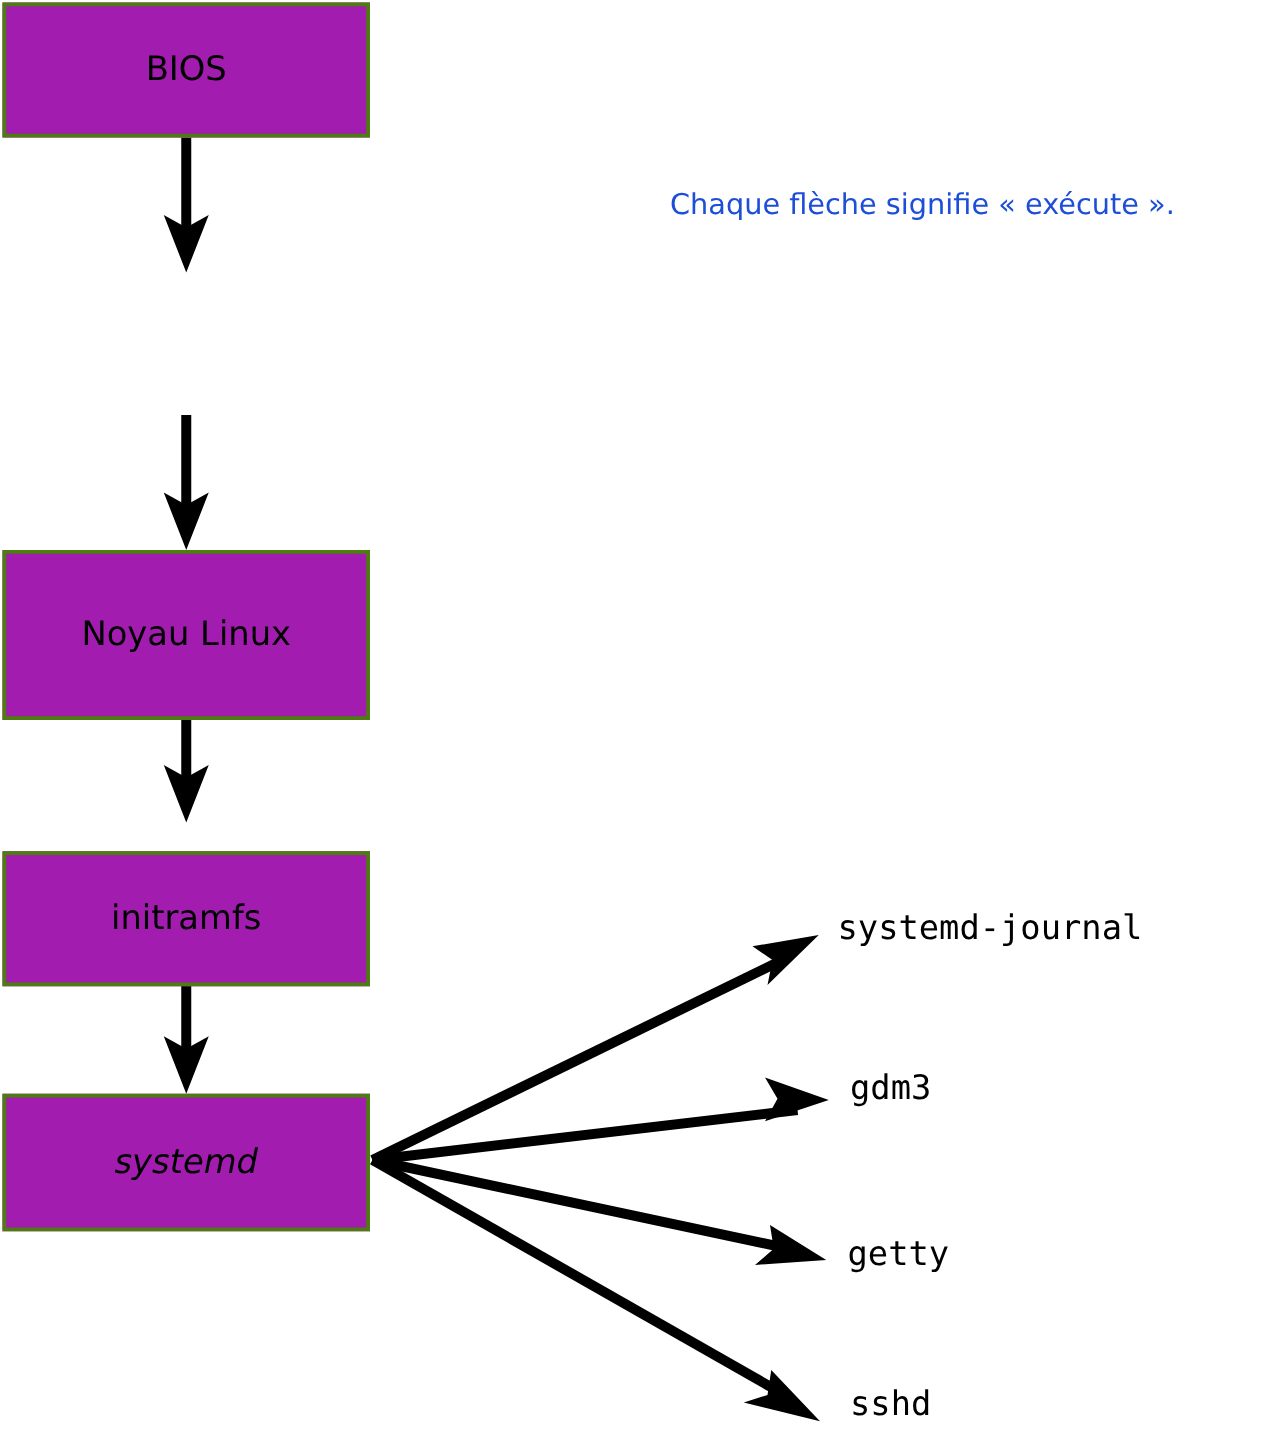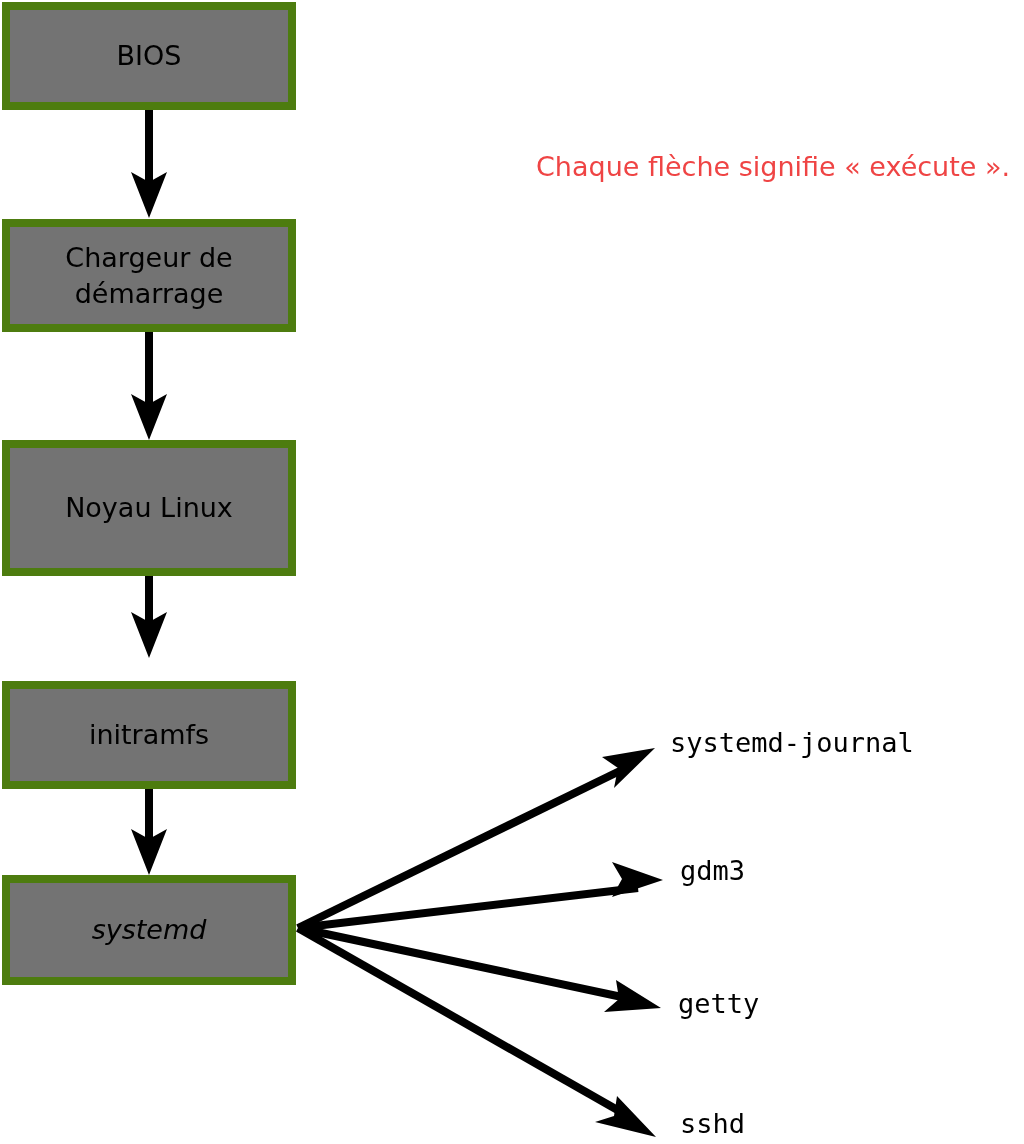"BIOS" .node-box { background: #737373 -> #a21caf; border: 8px solid #4d7c0f -> 3px solid #4d7c0f }
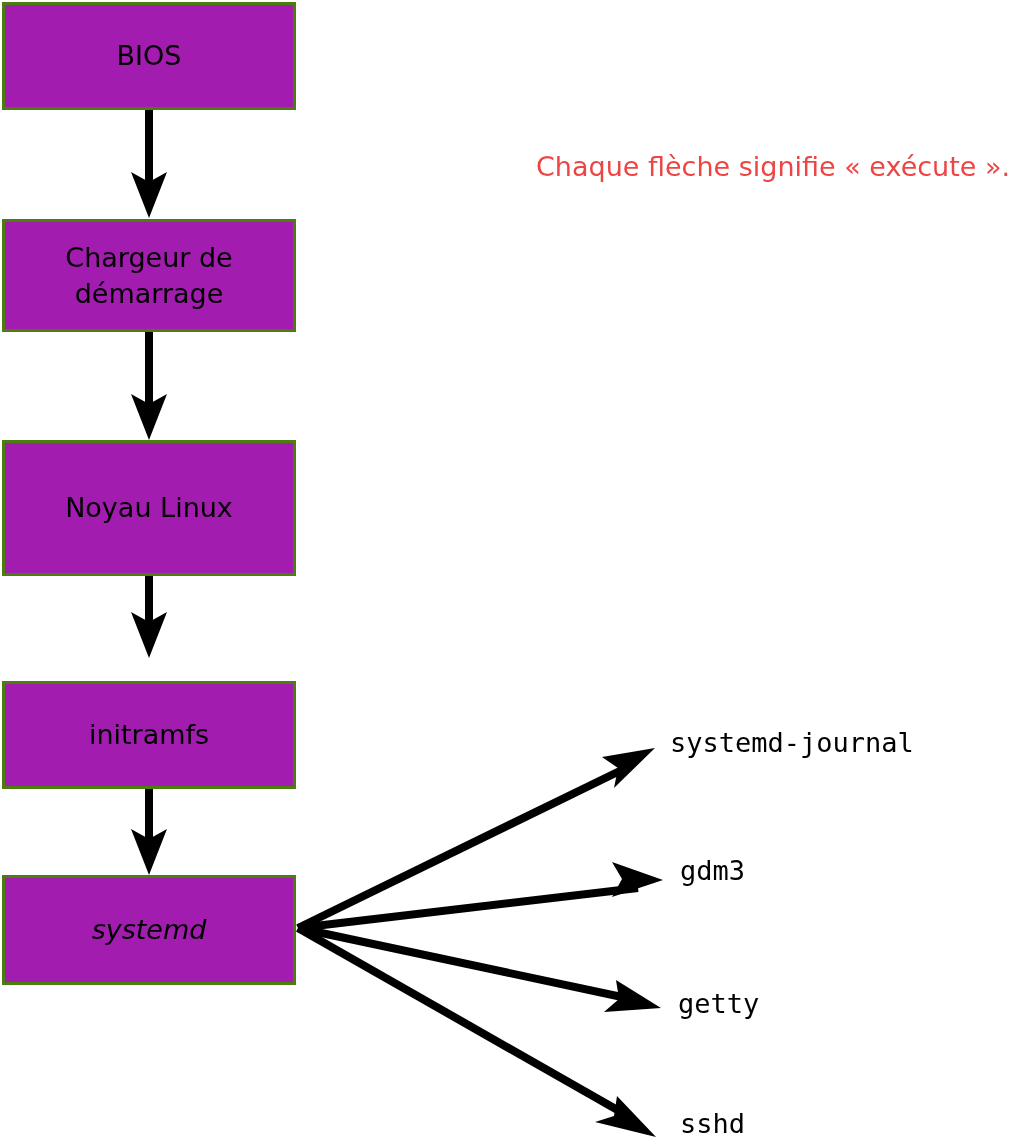"Chaque flèche signifie « exécute" .note-text { color: #ef4444 -> #1d4ed8; font-size: 27px -> 23px }
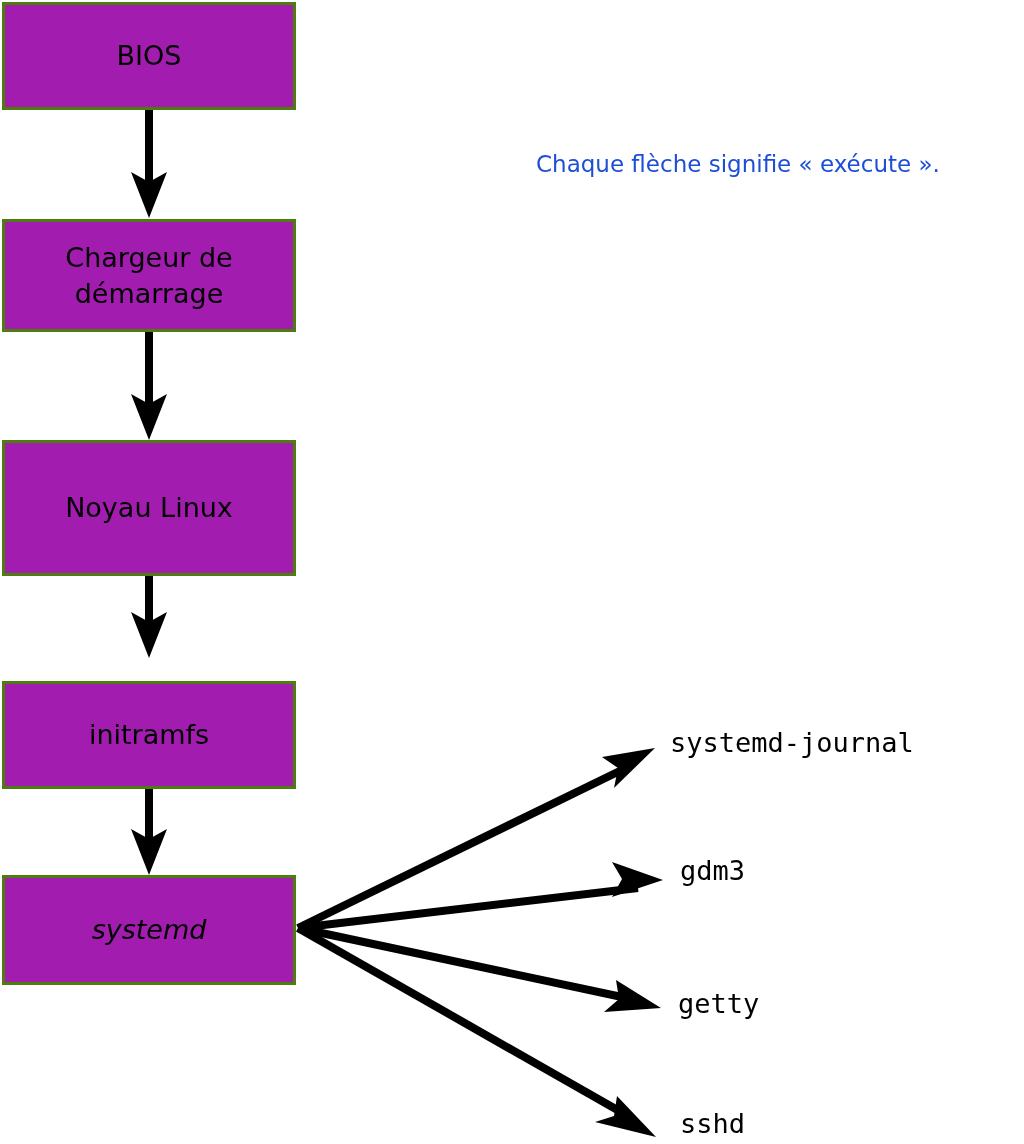"Chargeur de" div.node-box { html: <div> <span>Chargeur de démarrage</span> </div> -> none }
